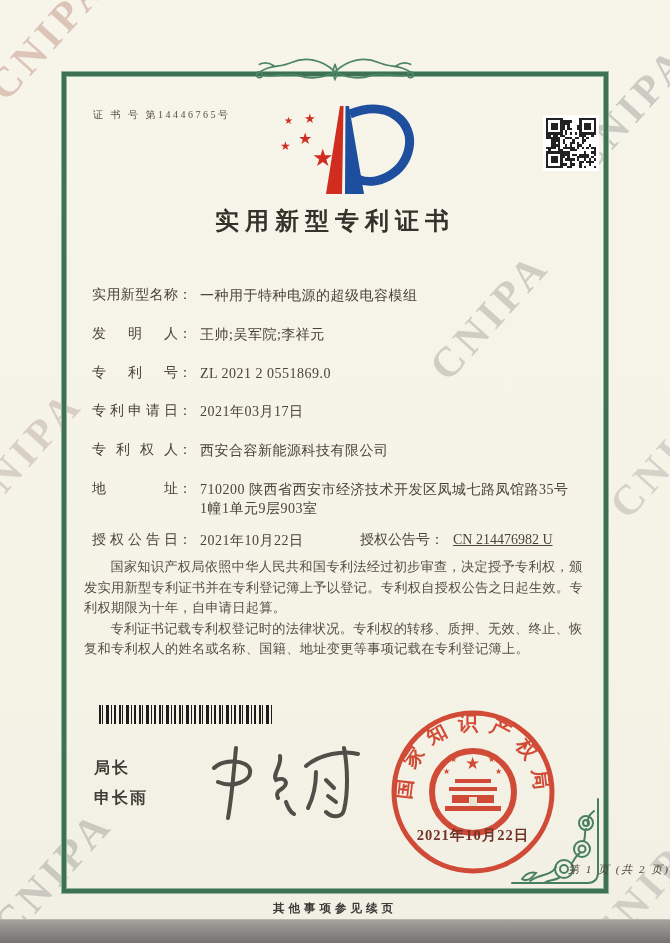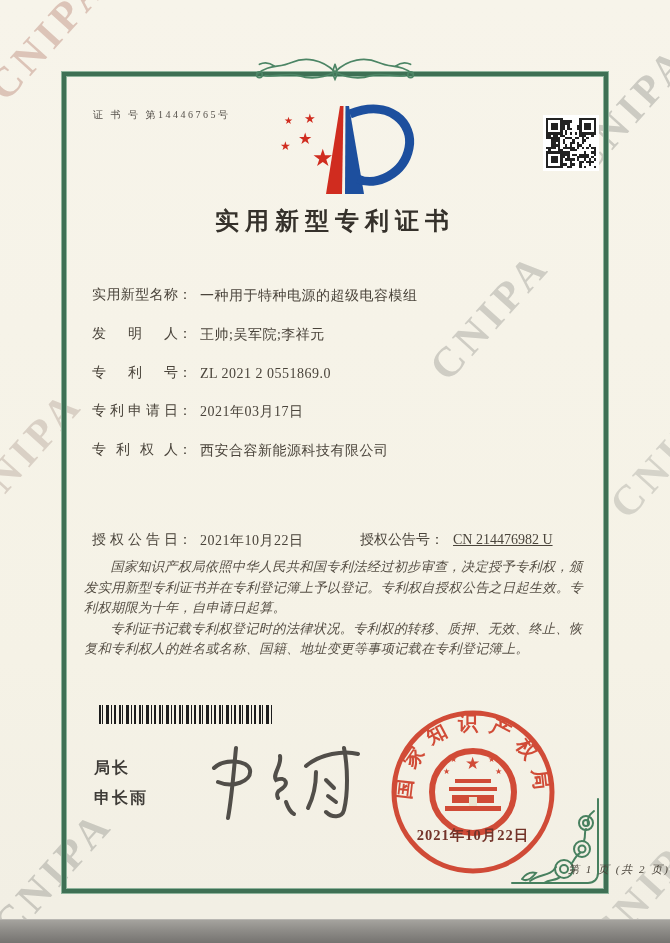"地址： 710200" div.row { html: none -> <div> <span>地址</span><span>：</span><span>710200 陕西省西安市经济技术开发区凤城七路凤馆路35号1幢1单元9层903室</span> </div> }
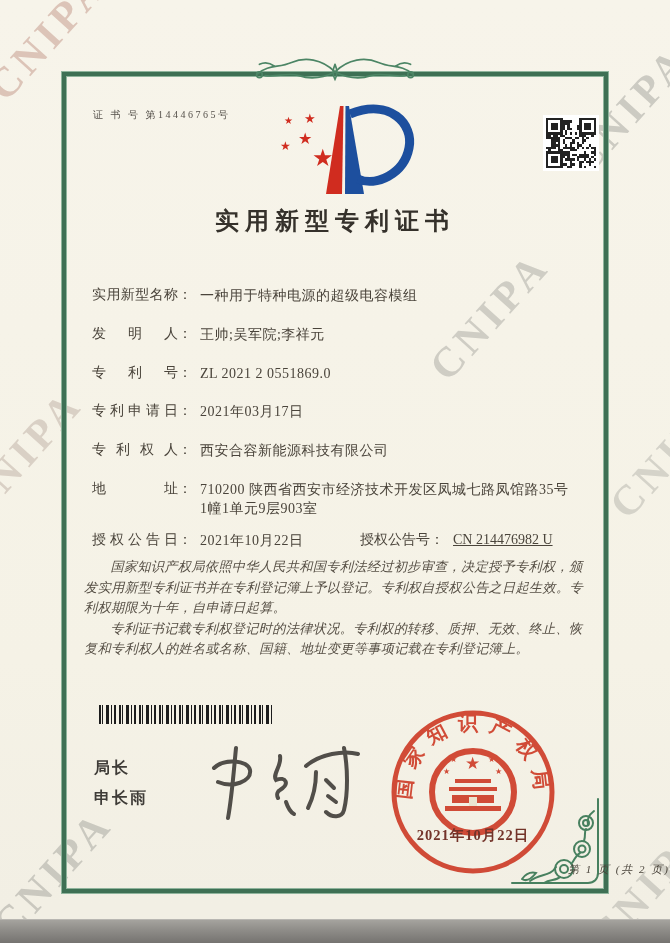"国家知识产权局依照中华人民共和国专利法经过初步审查，决定授予专利权，颁发实用新型" .bodytext { font-style: italic -> none }
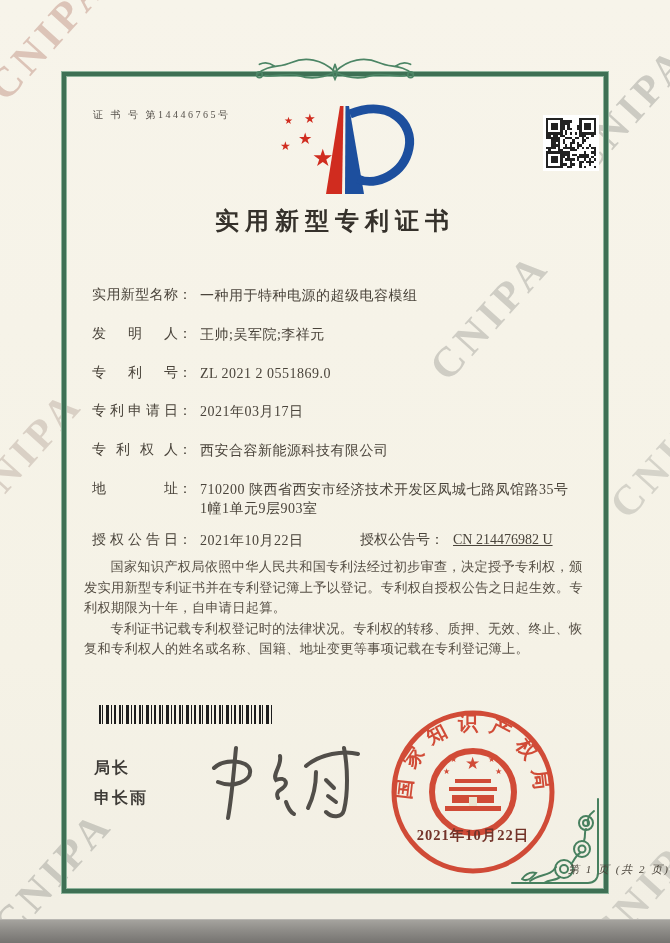"其他事项参见续页" div.contnote { html: none -> <div>其他事项参见续页</div> }
